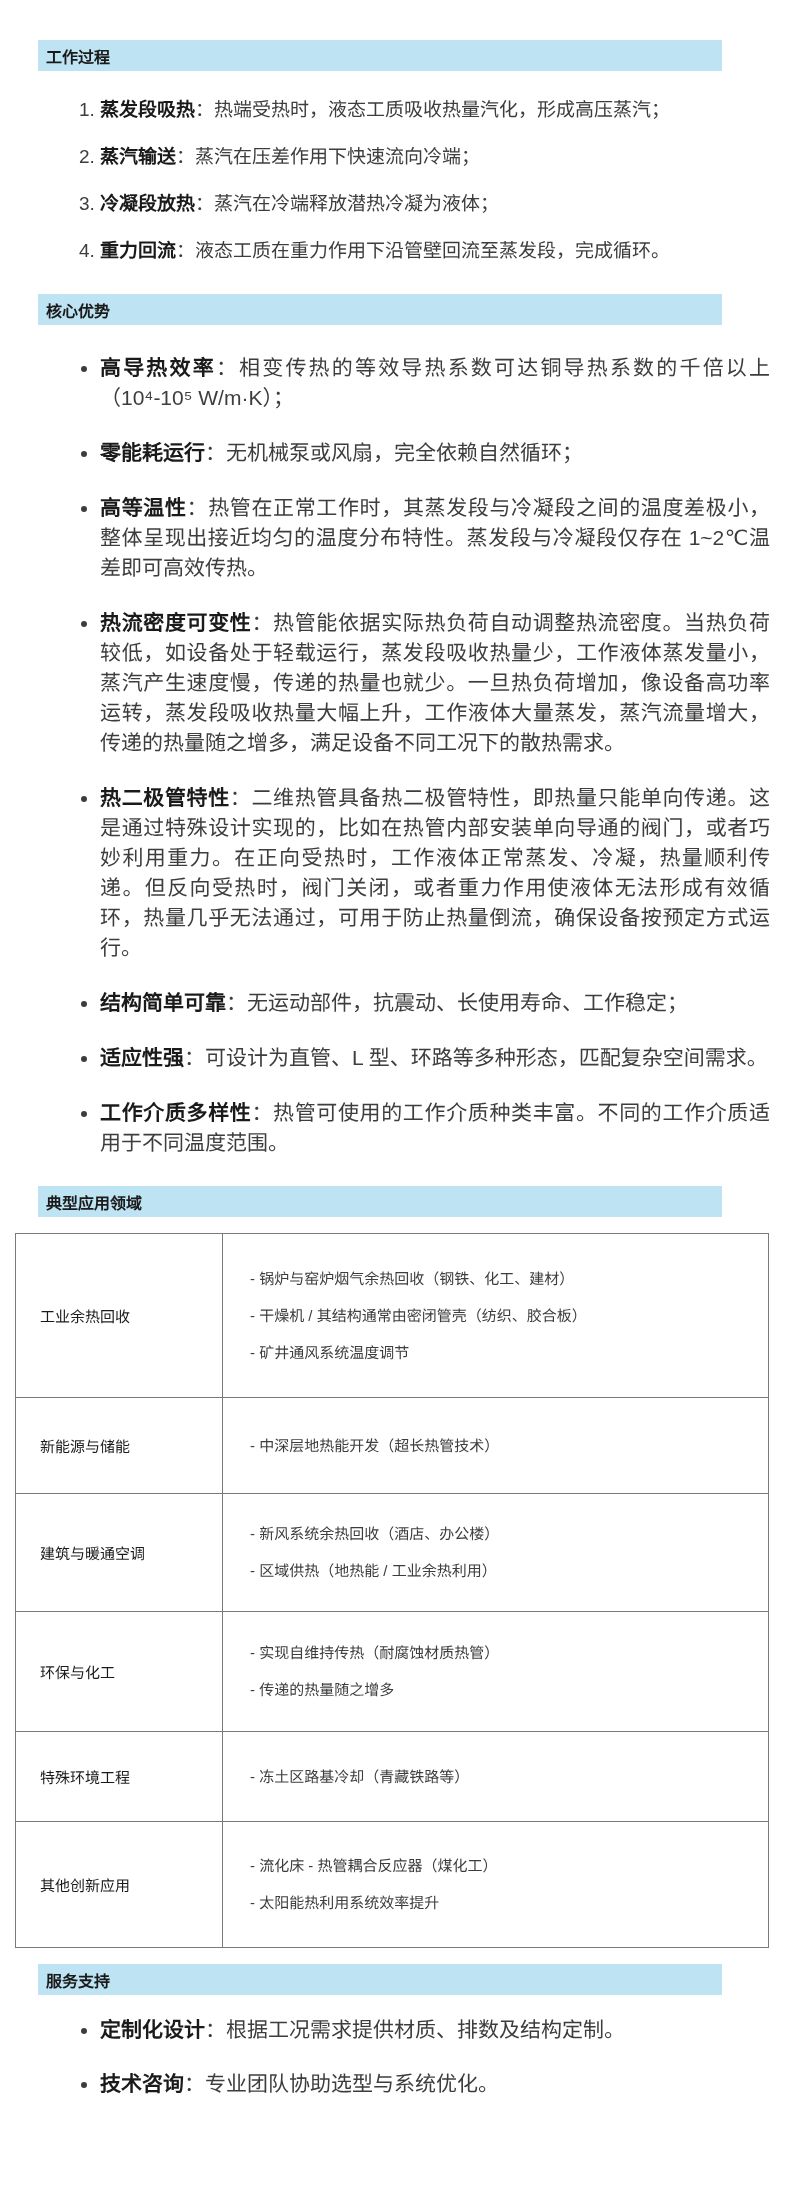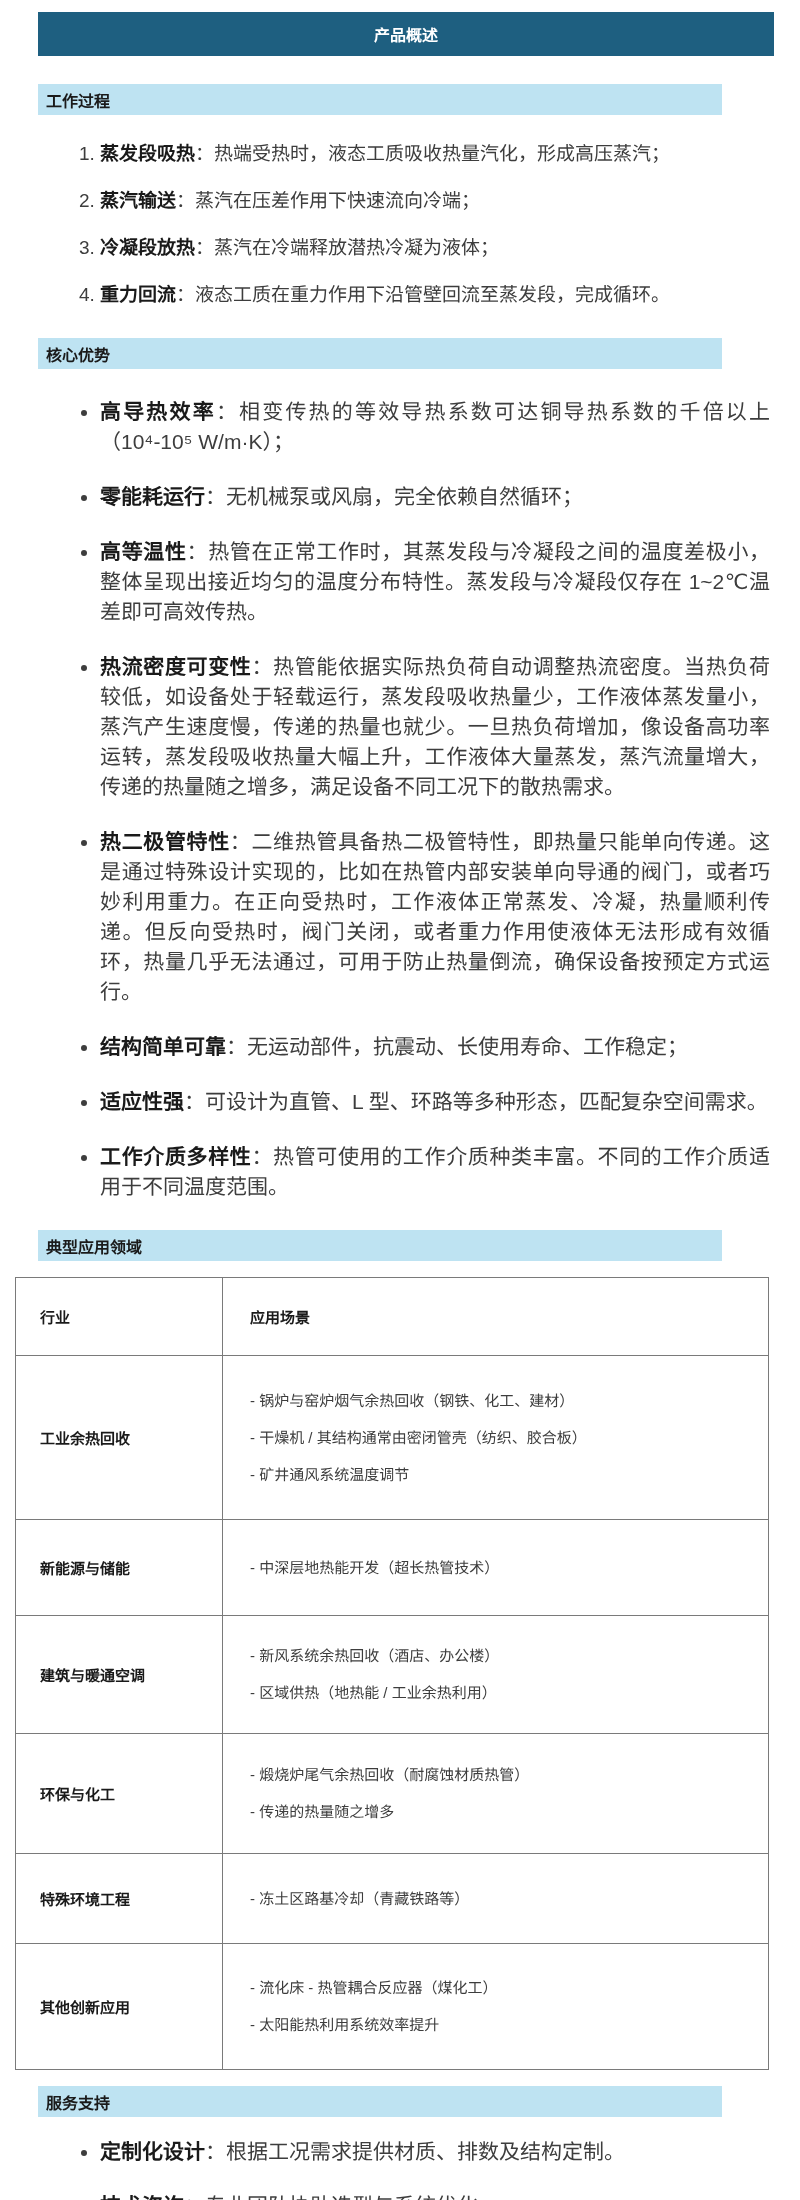"产品概述" div.dark-bar { html: <div> <span>产品概述</span> </div> -> none }
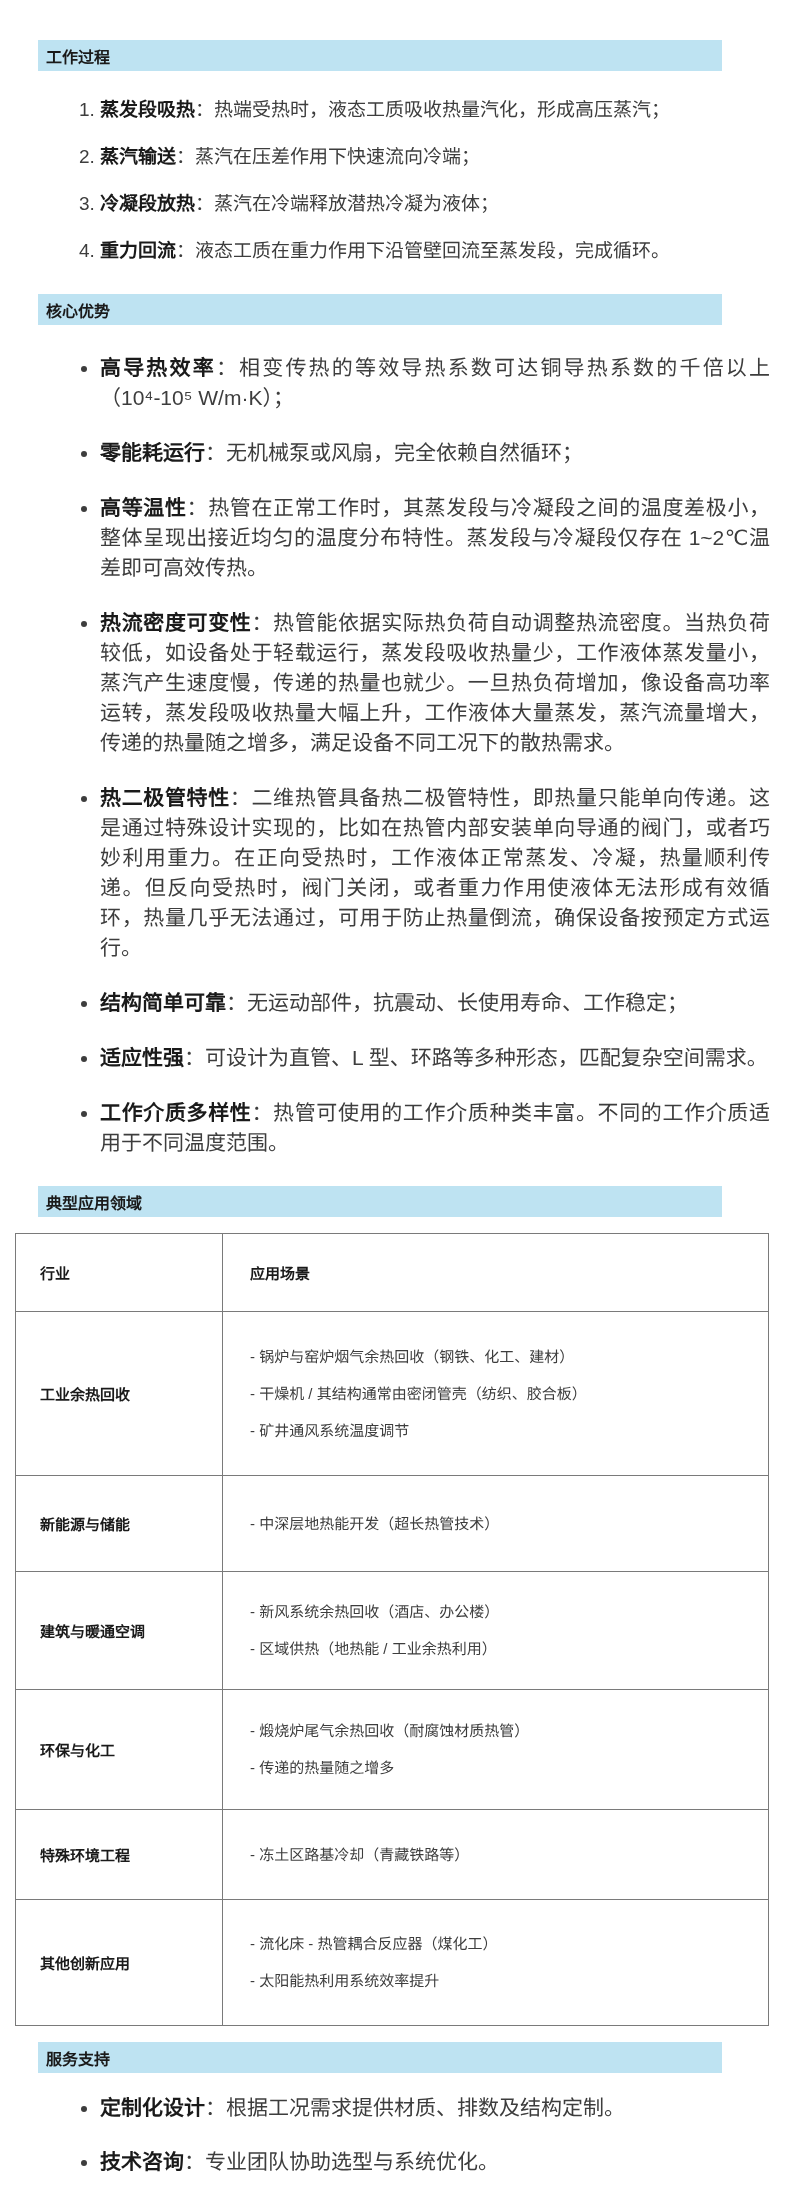"行业" tr.t-head { html: <tr> <th>行业</th> <th>应用场景</th> </tr> -> none }
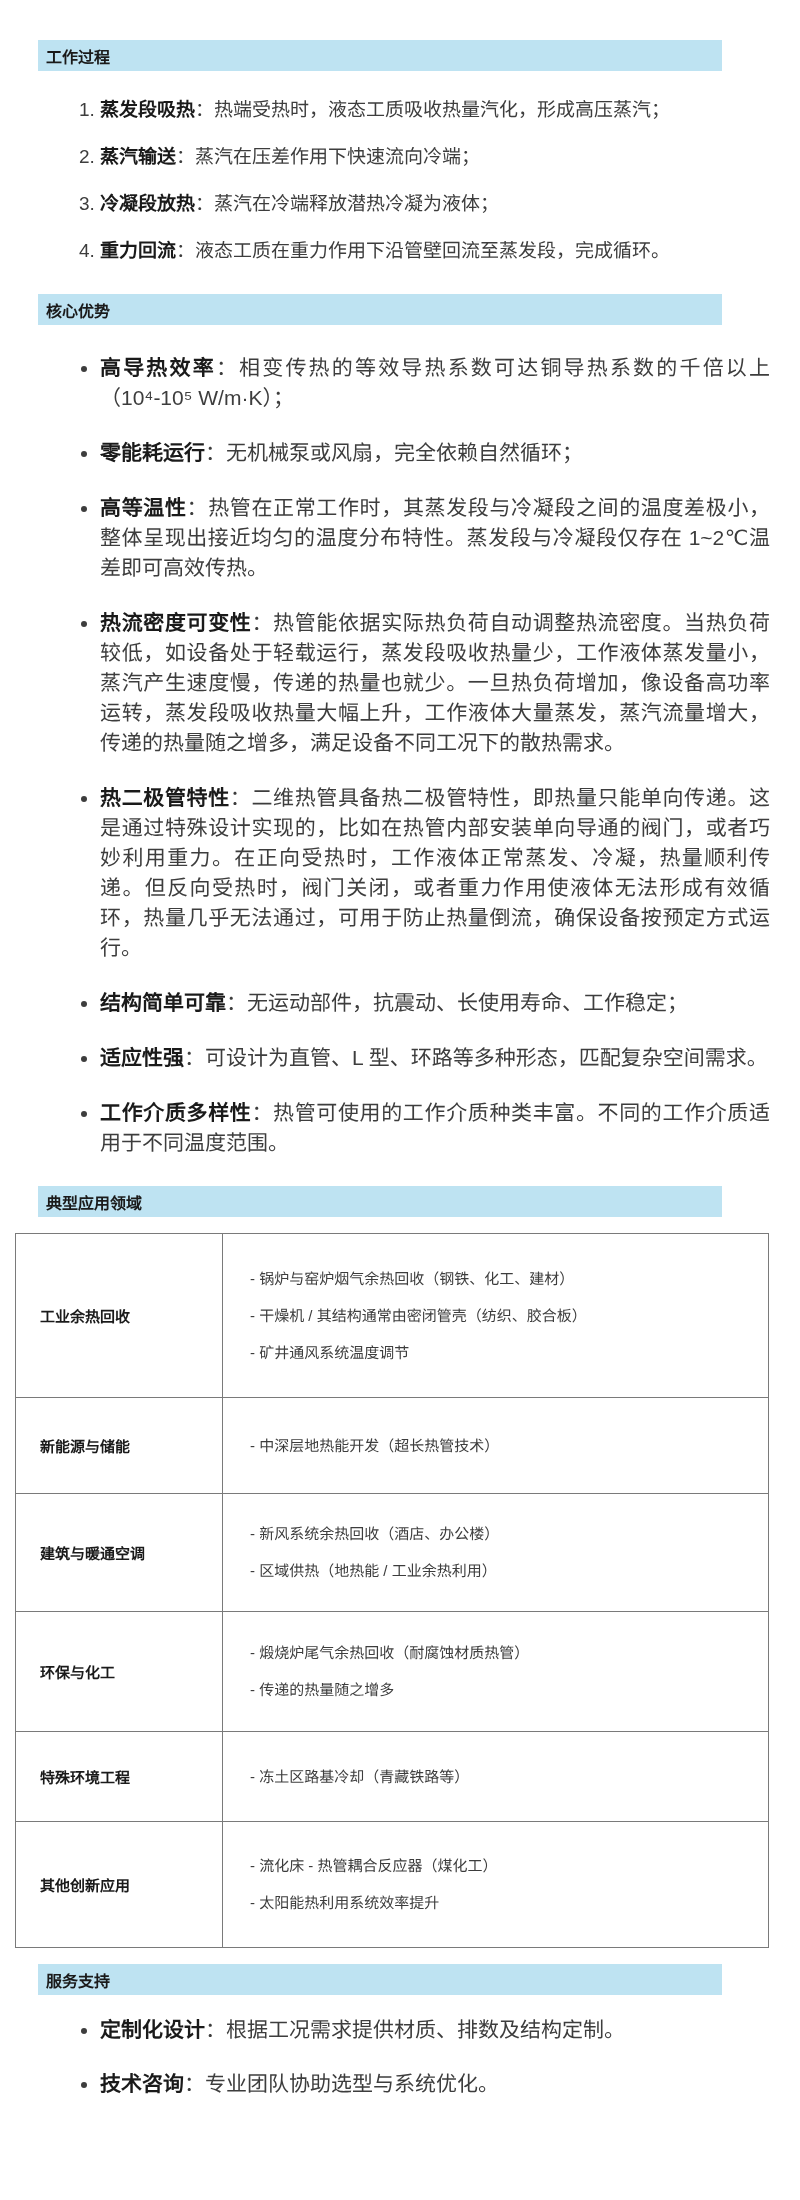"工业余热回收" .cell-ind { font-weight: 700 -> 400 }
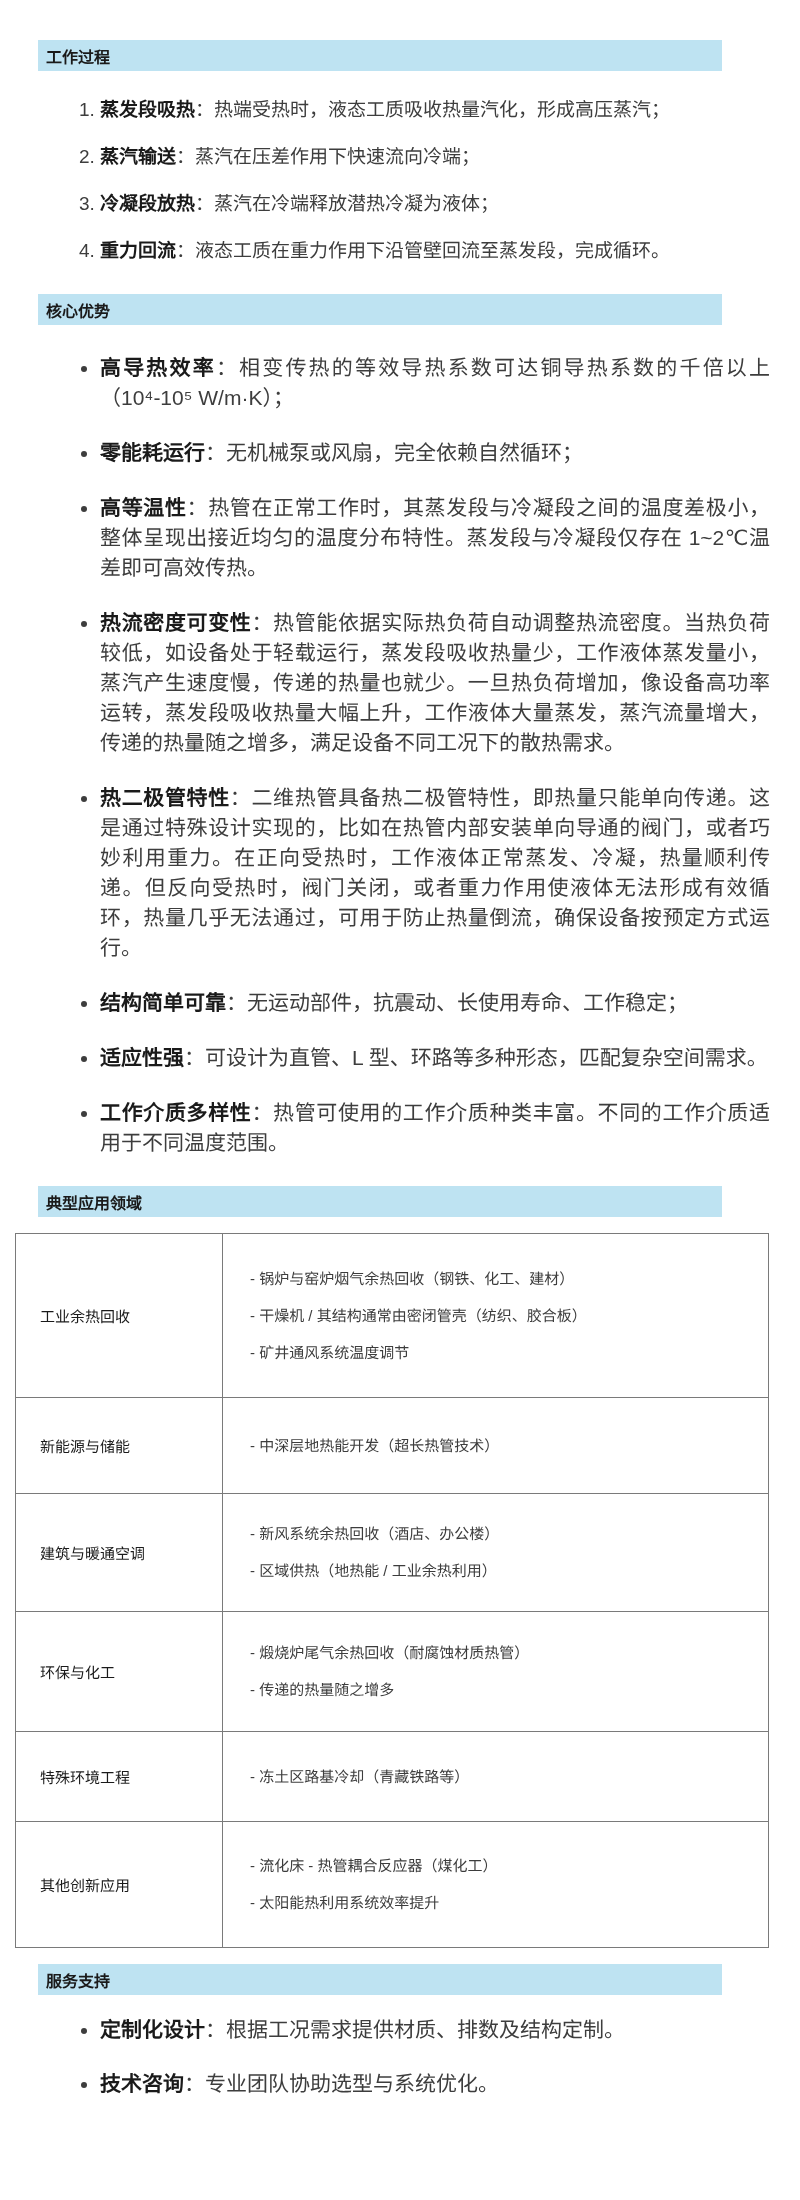"- 煅烧炉尾气余热回收（耐腐蚀材质热管）" div.app-line { text: 煅烧炉尾气余热回收 -> 实现自维持传热 }
